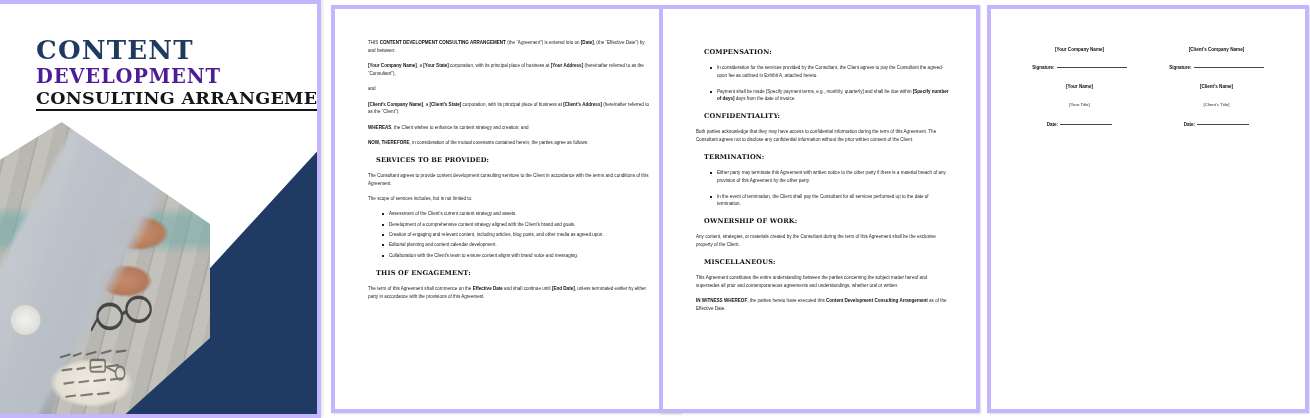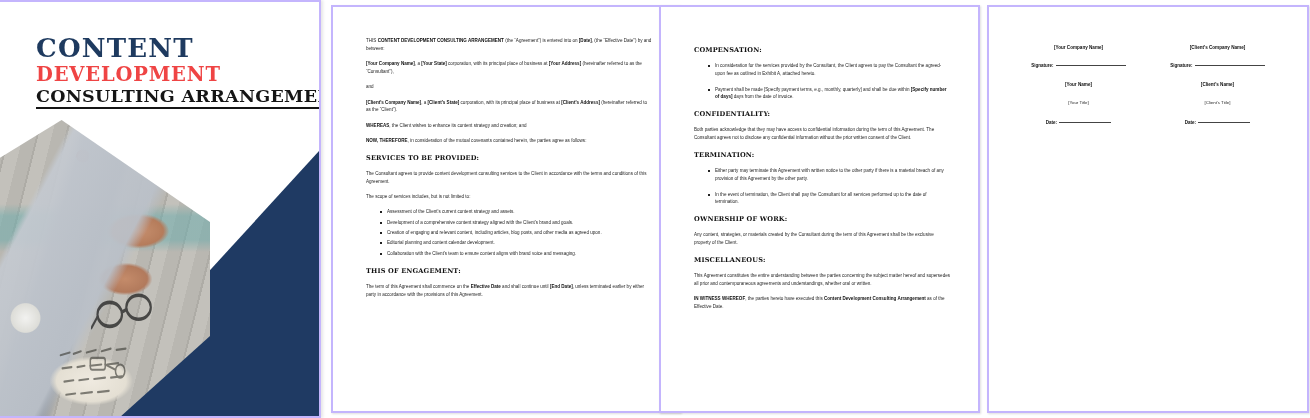"CONTENT" .page { border: 2px solid #c4b5fd -> 4px solid #c4b5fd }
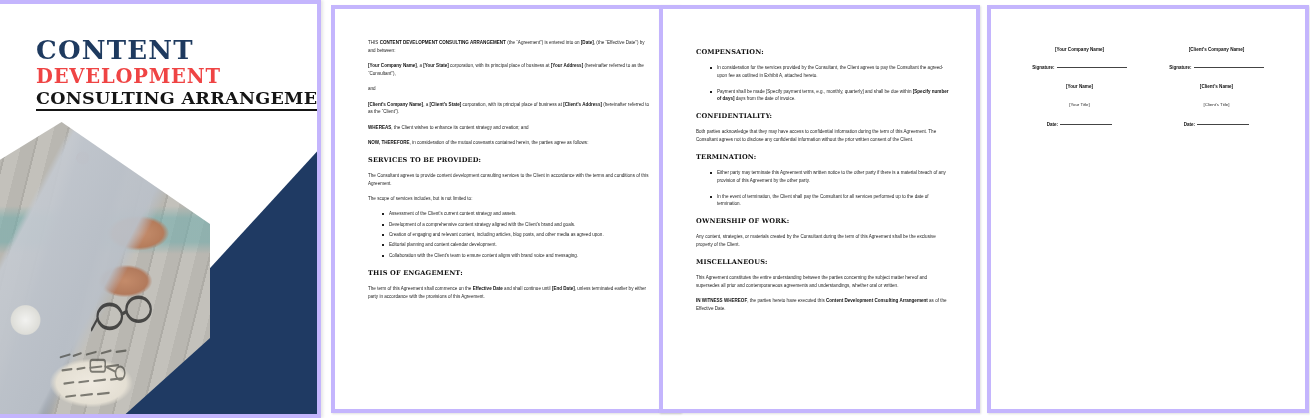"COMPENSATION:" .doc h2 { margin: 9px 0 8px 0 -> 9px 0 8px 8px }
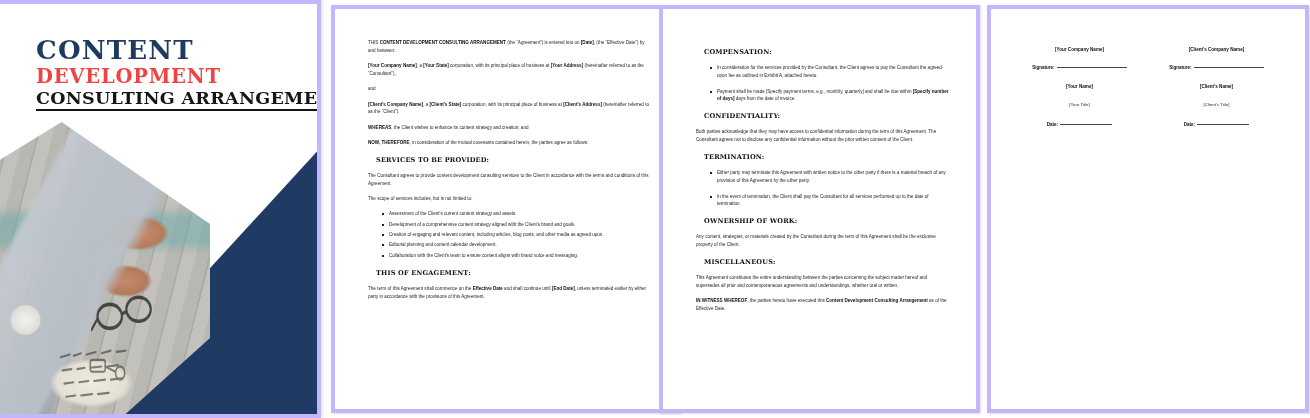"DEVELOPMENT" .cover-title .line2 { color: #ef4444 -> #4c1d95 }
